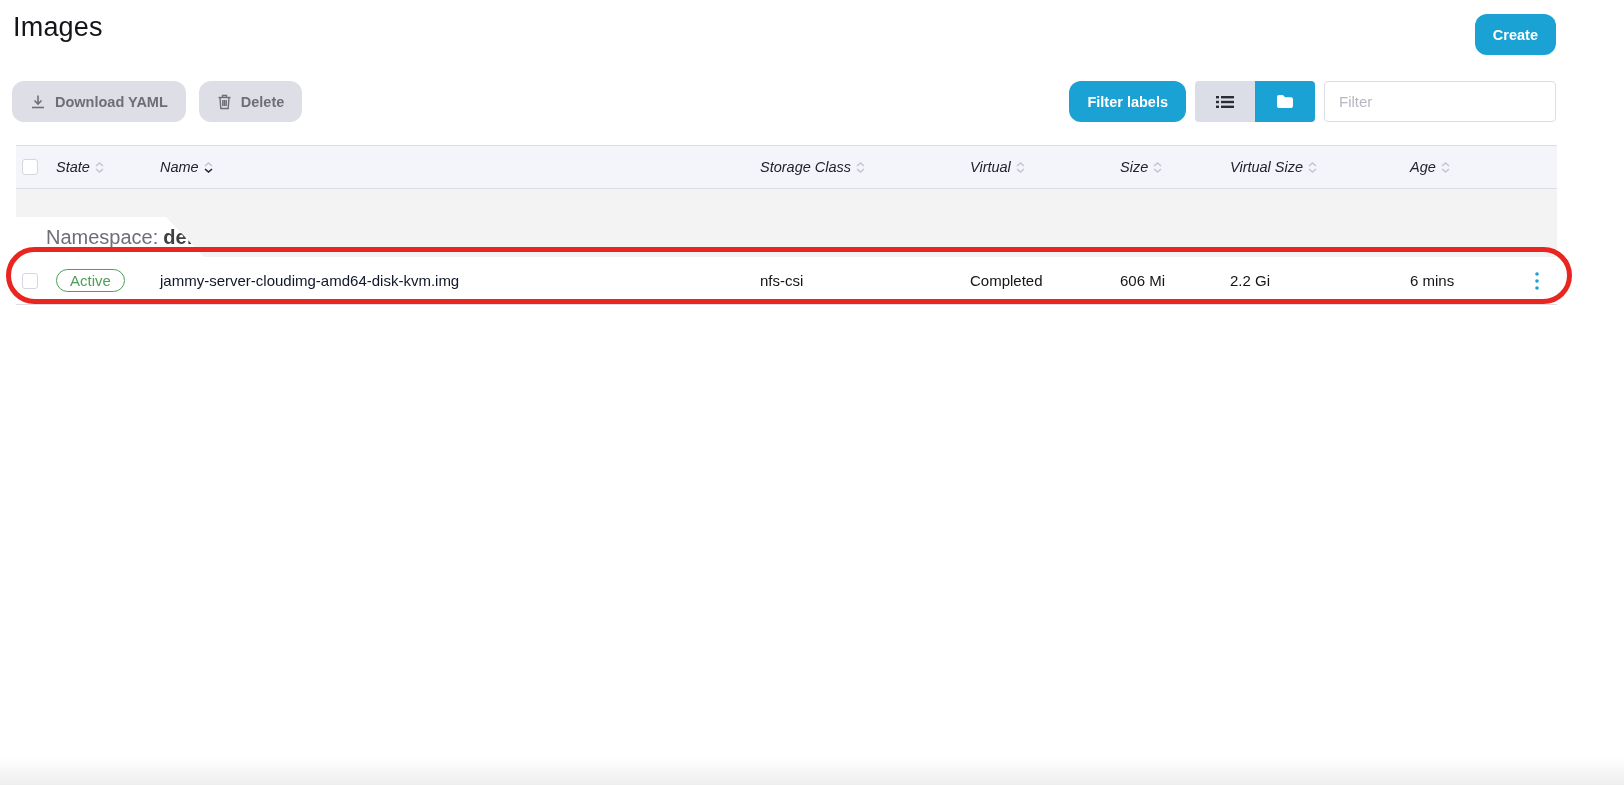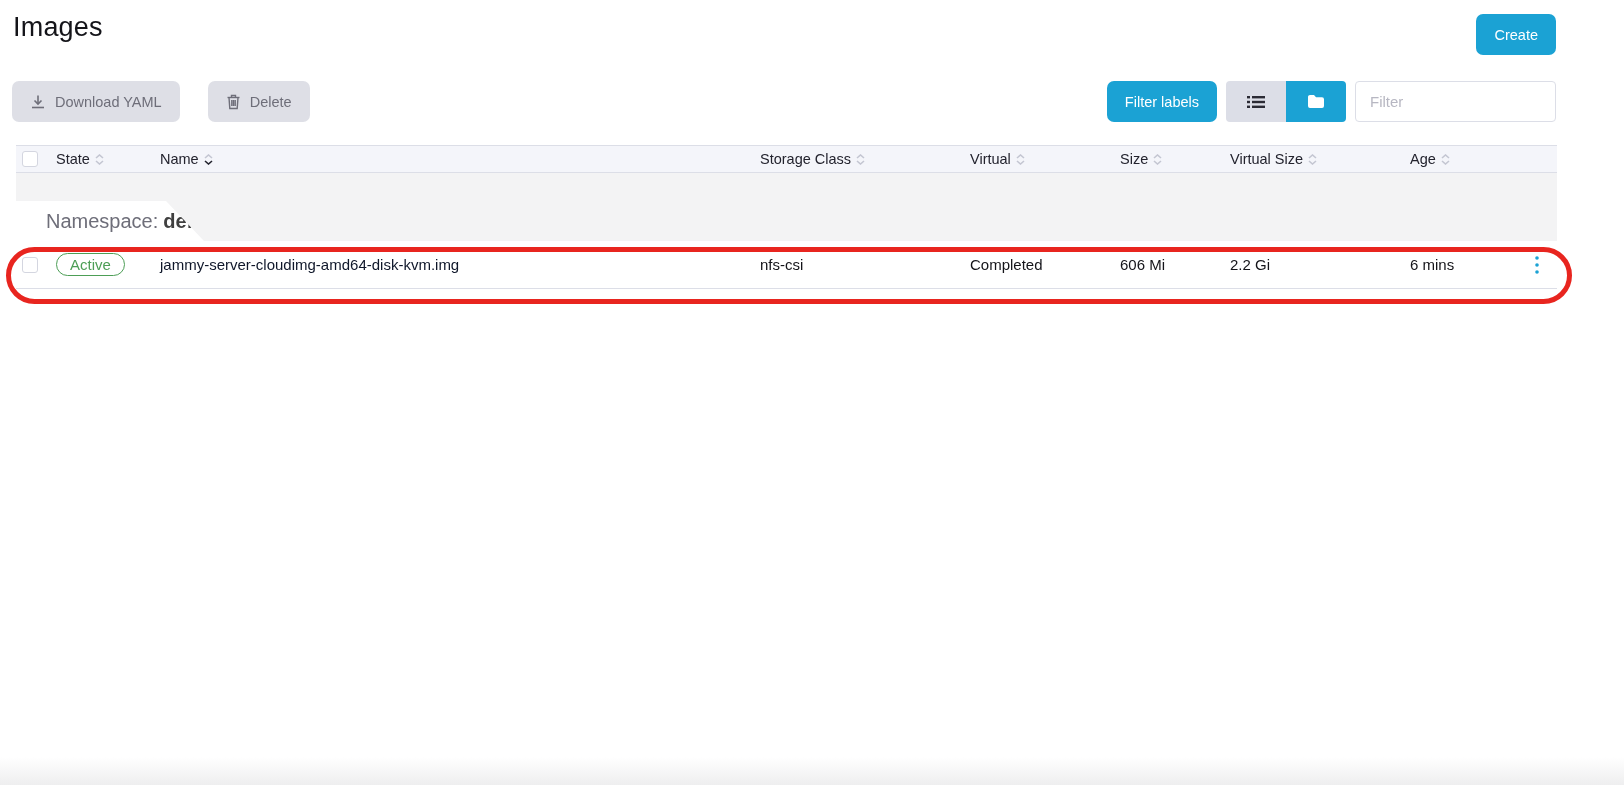"Create" .btn { border-radius: 7px -> 12px; font-weight: none -> bold }
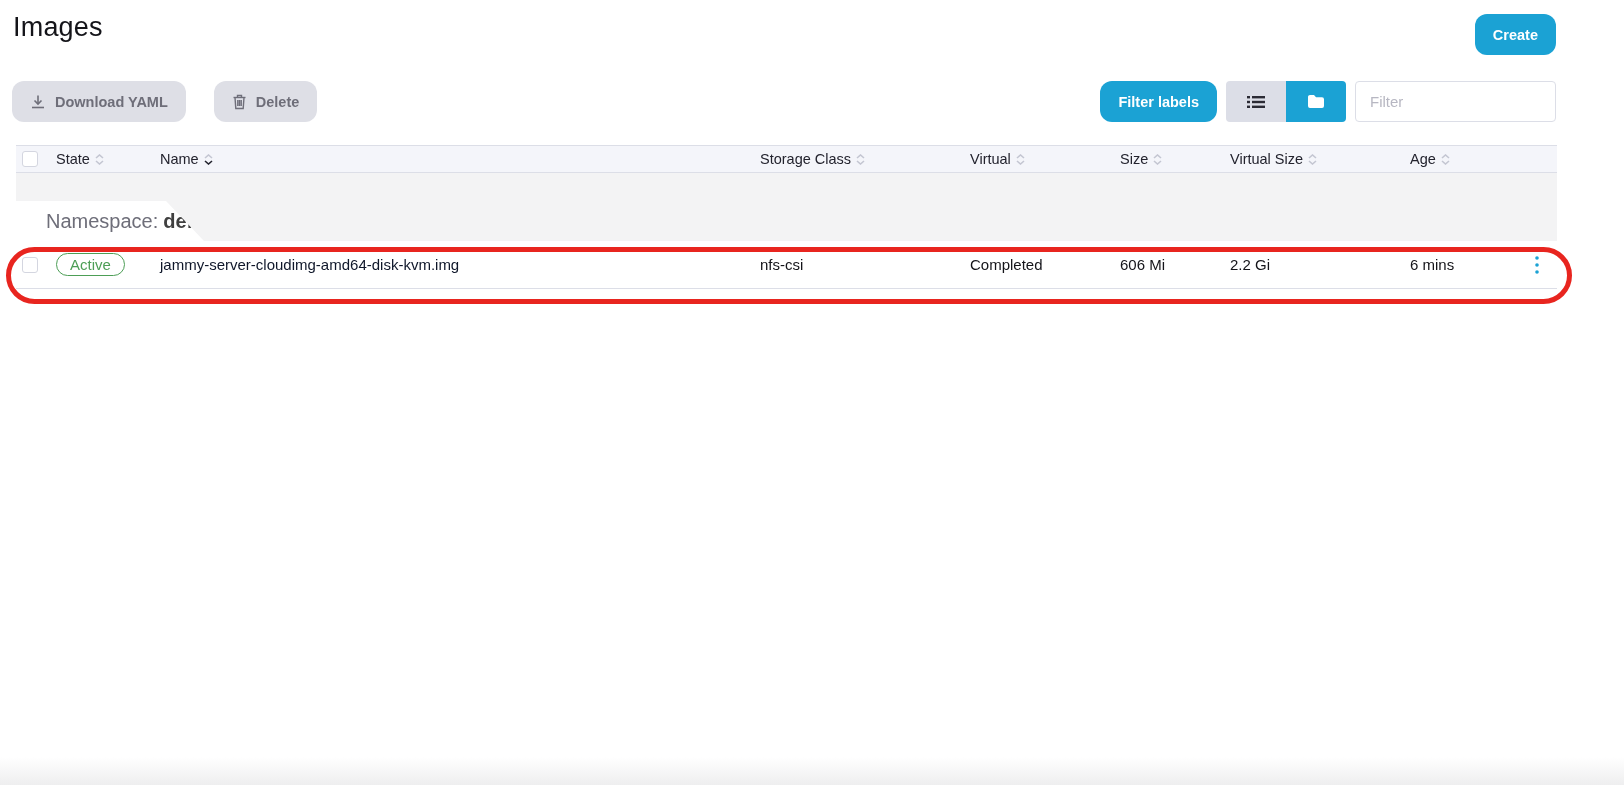"Download YAML" .toolbar-left { gap: 28px -> 13px }
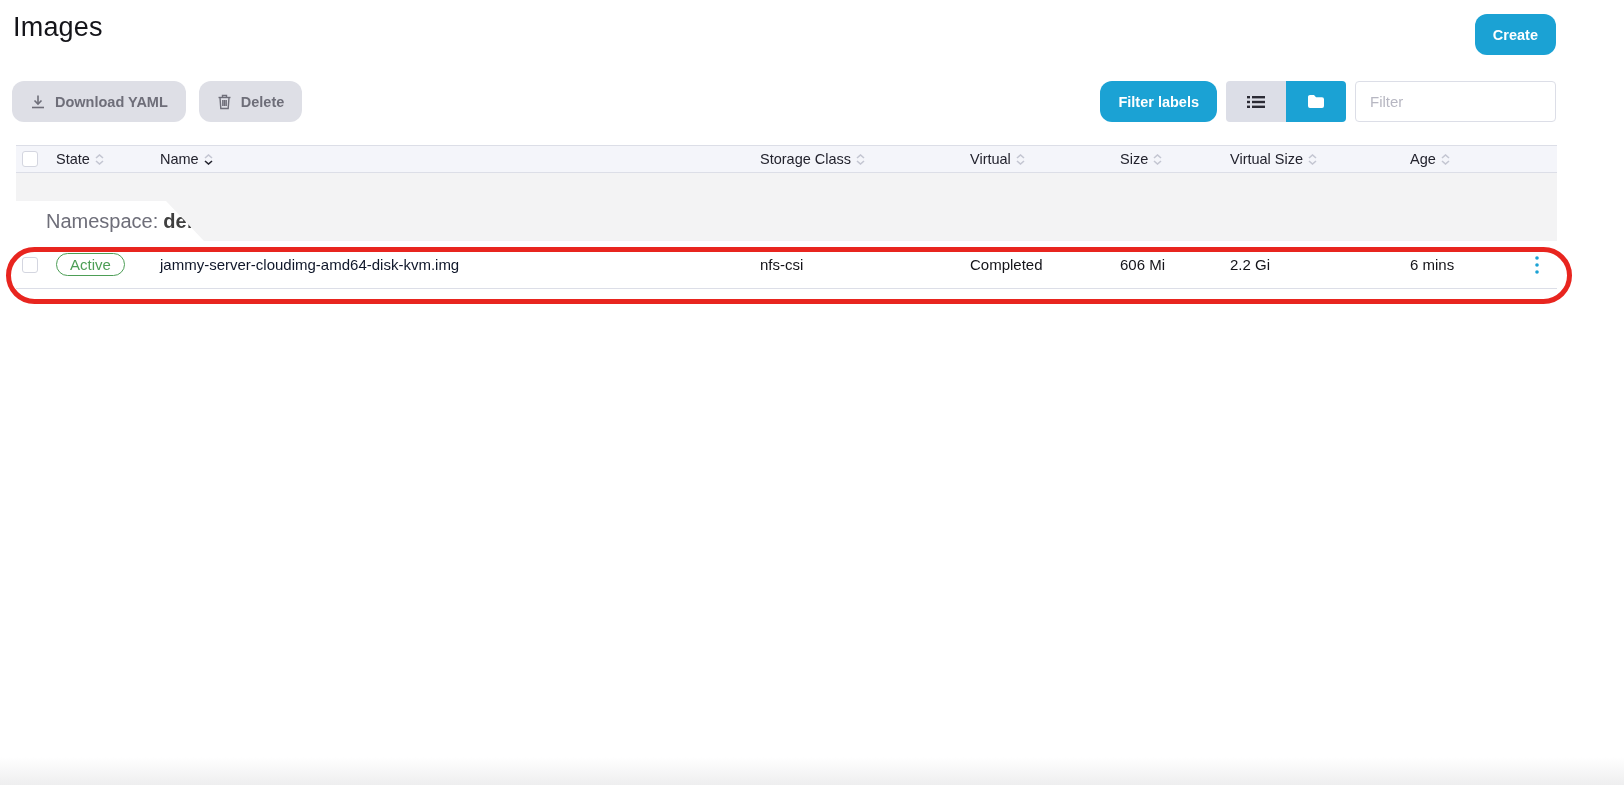"Filter" .filter-input { width: 201px -> 232px }
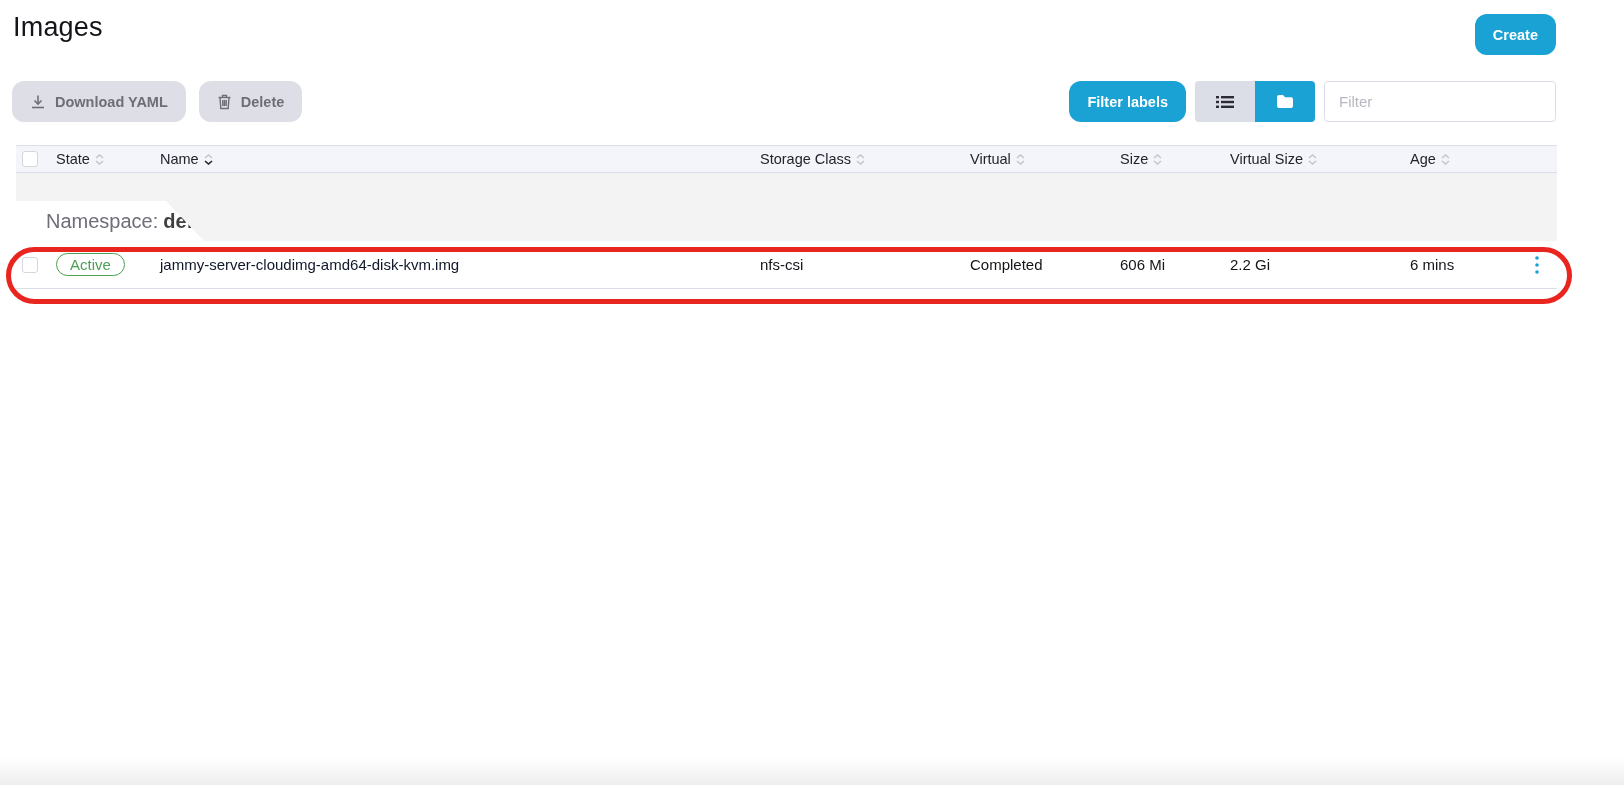"State" .thead { font-style: none -> italic; height: 28px -> 44px }
